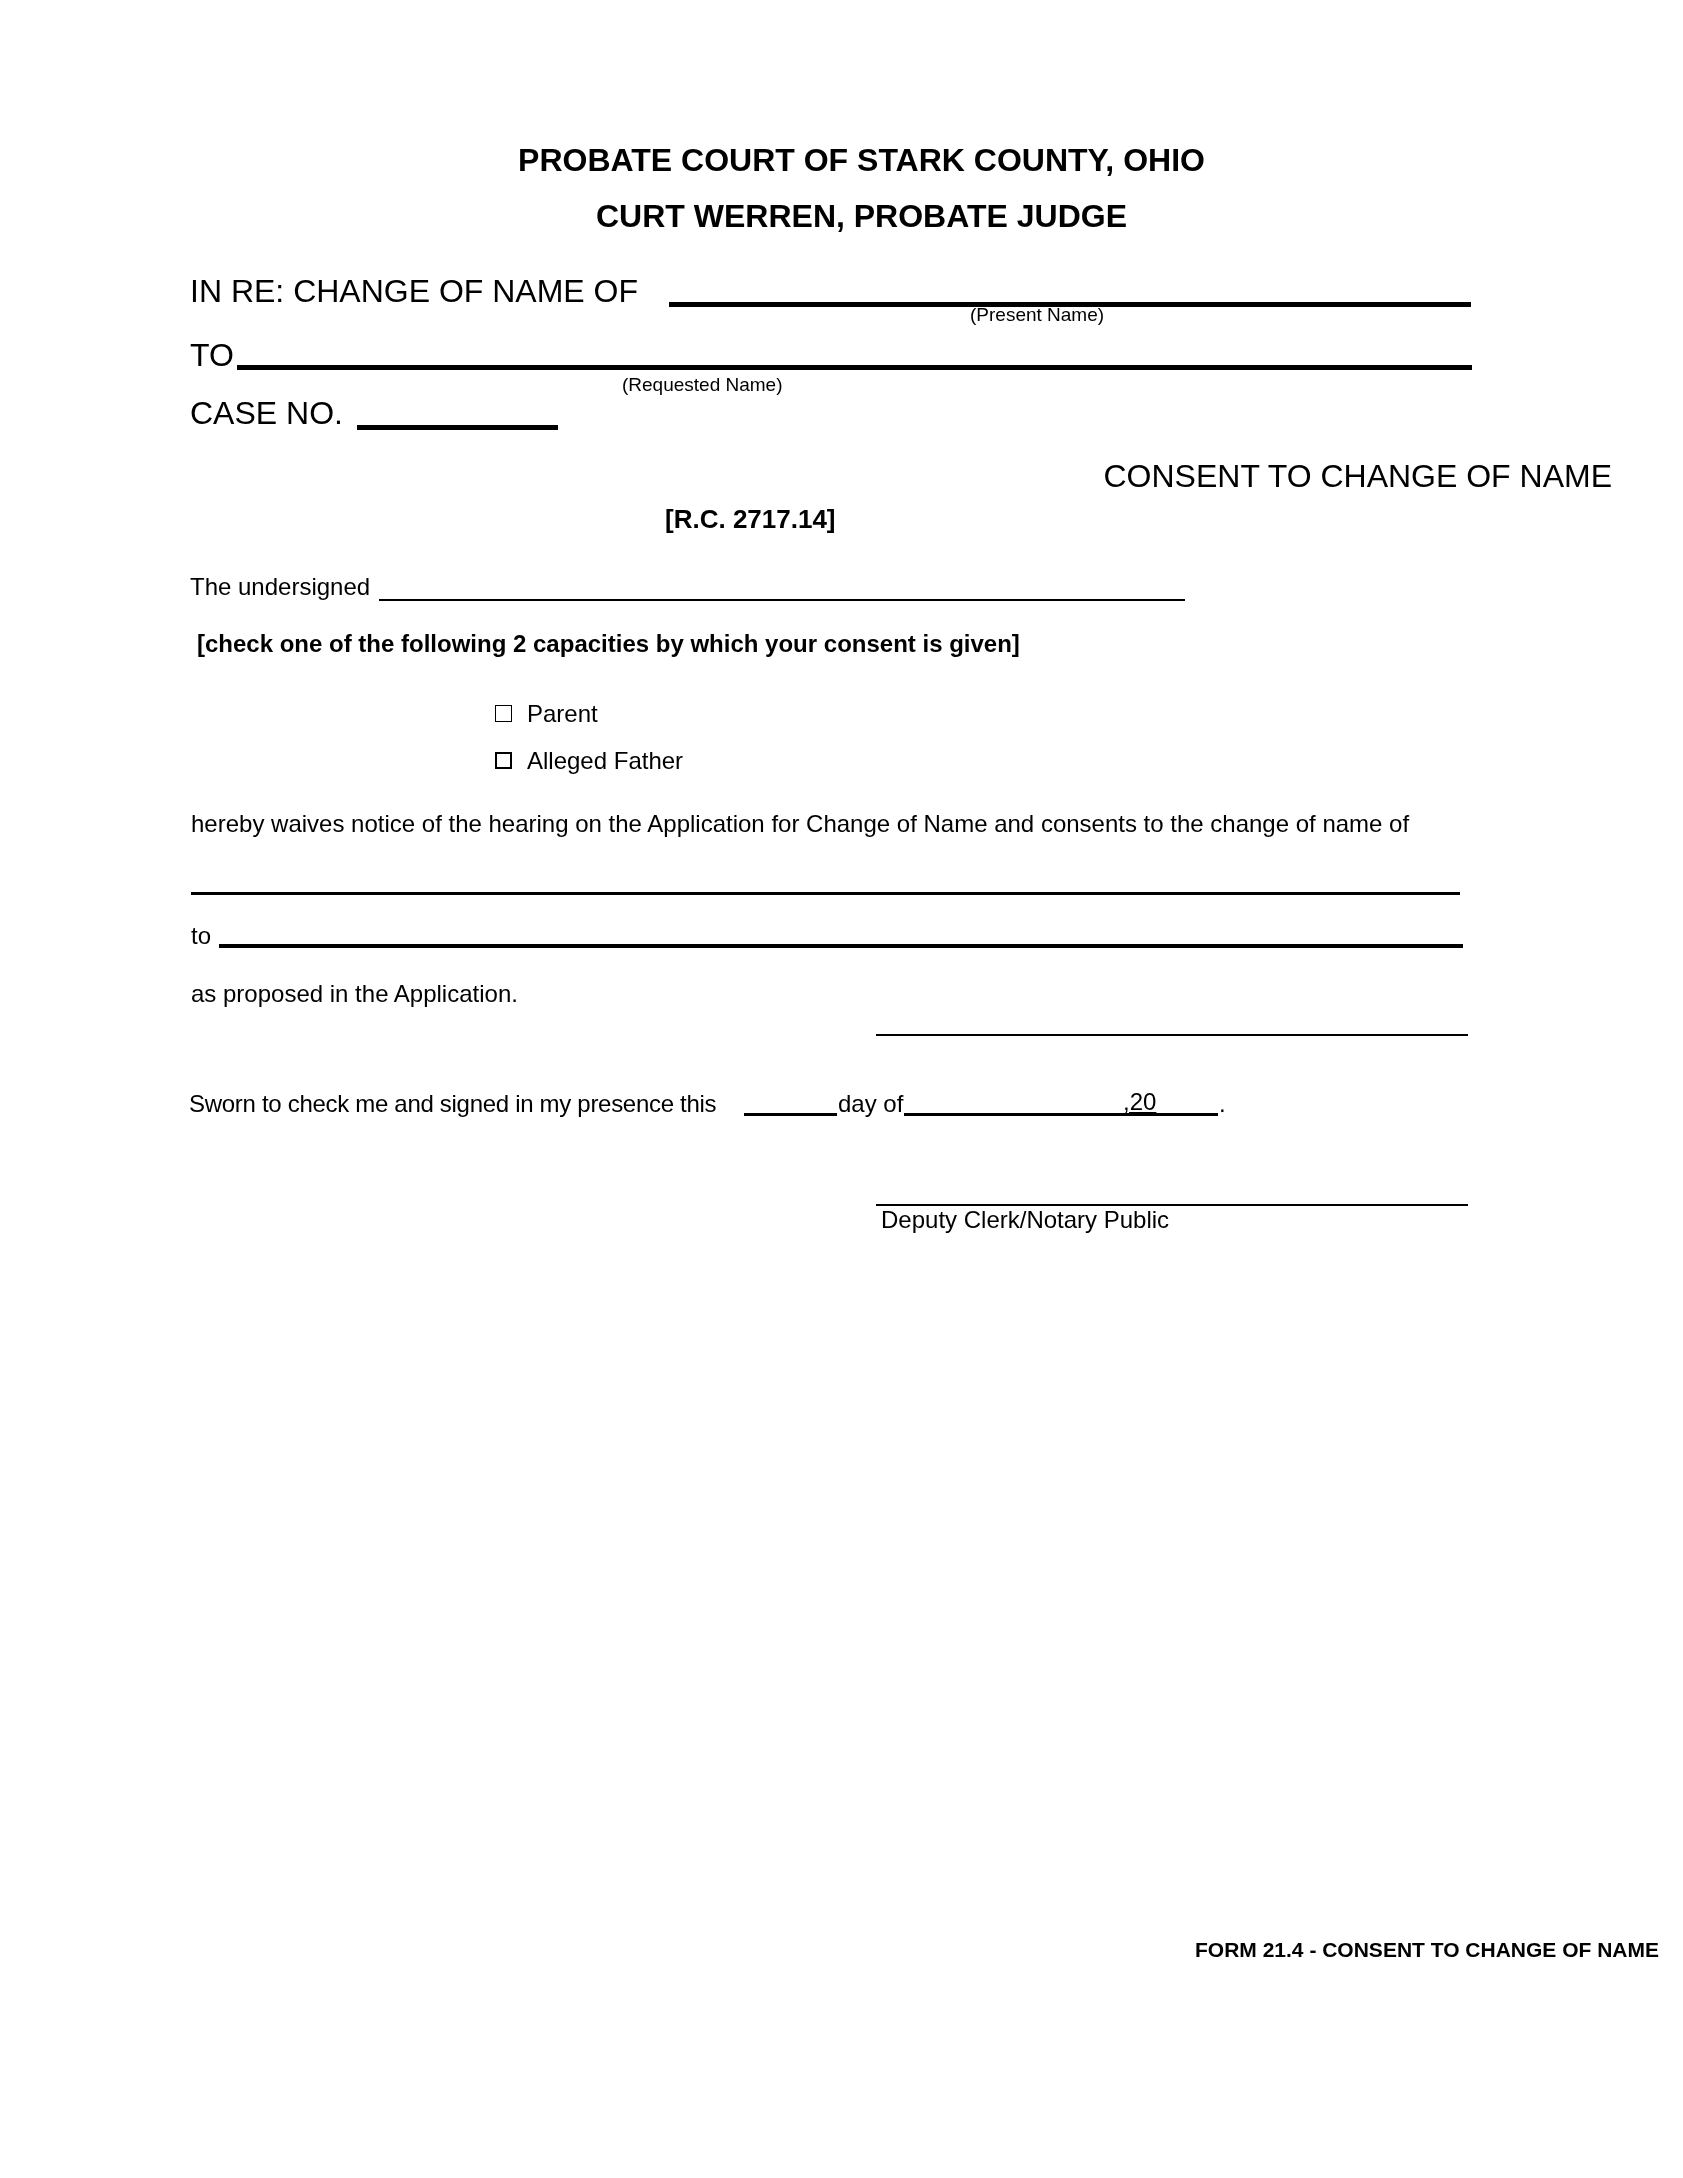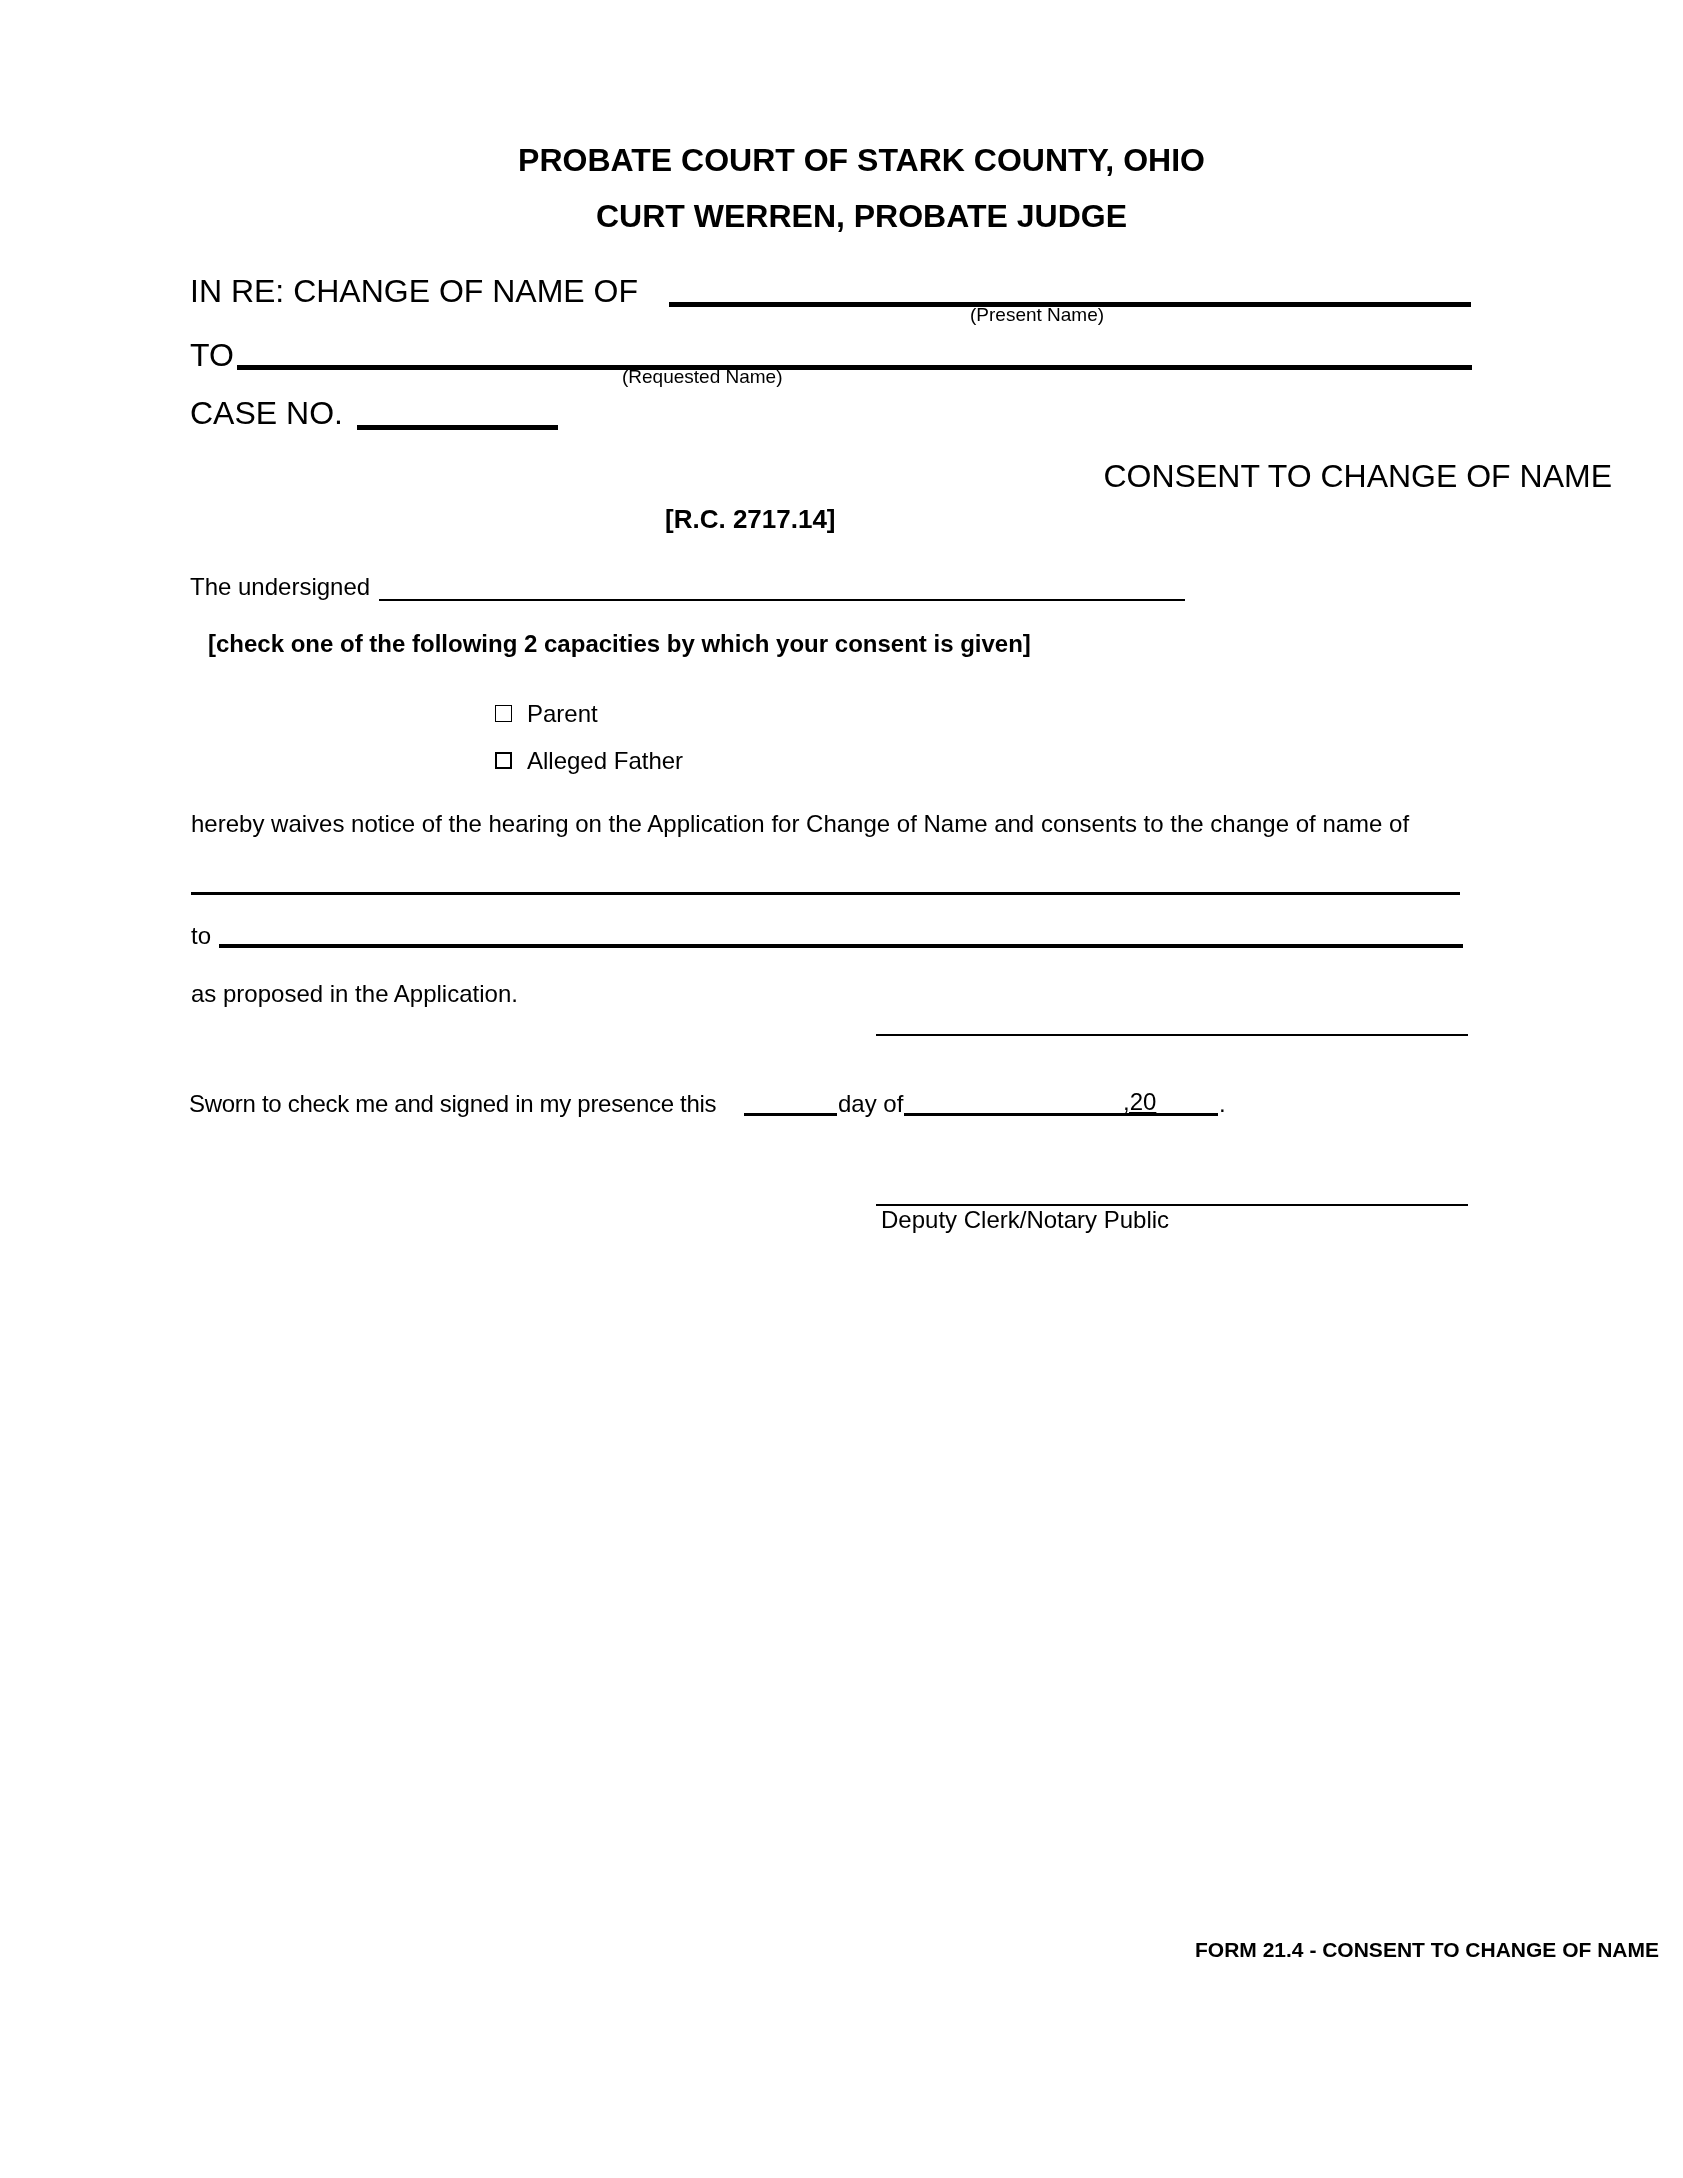"(Requested Name)" div.abs { top: 366px -> 374px }
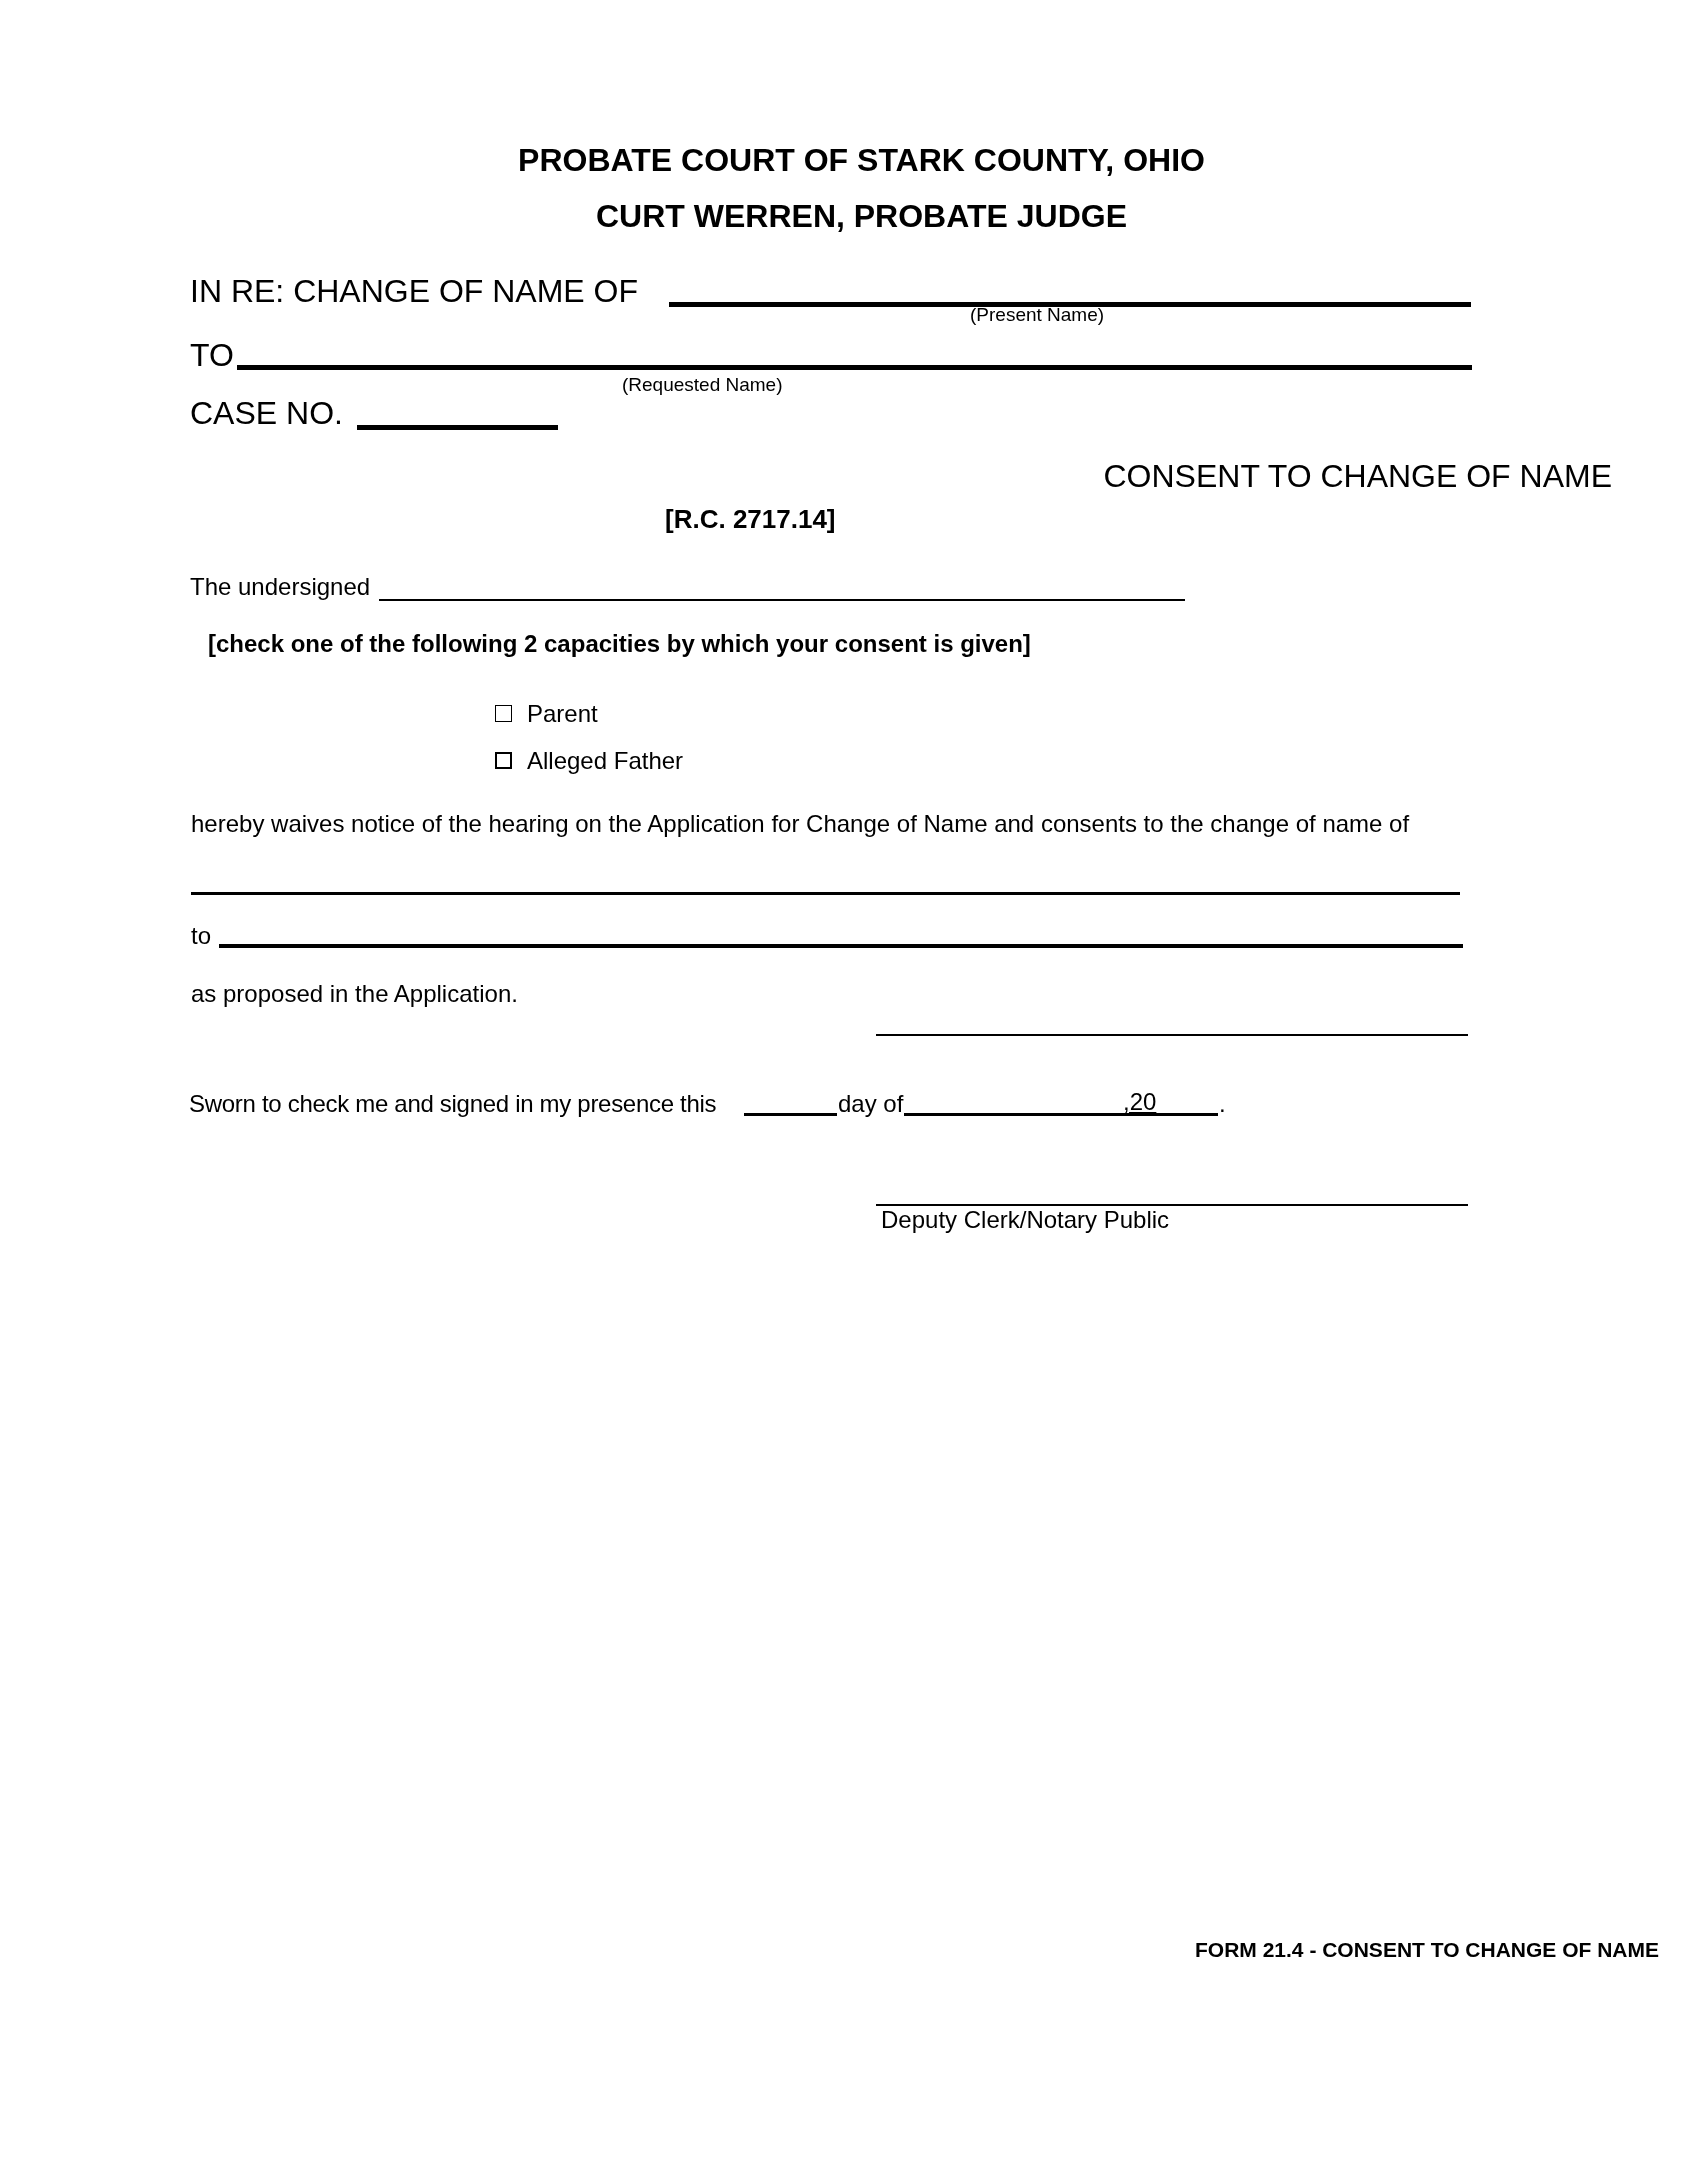"[check one of the following" div.abs { left: 208px -> 197px }
